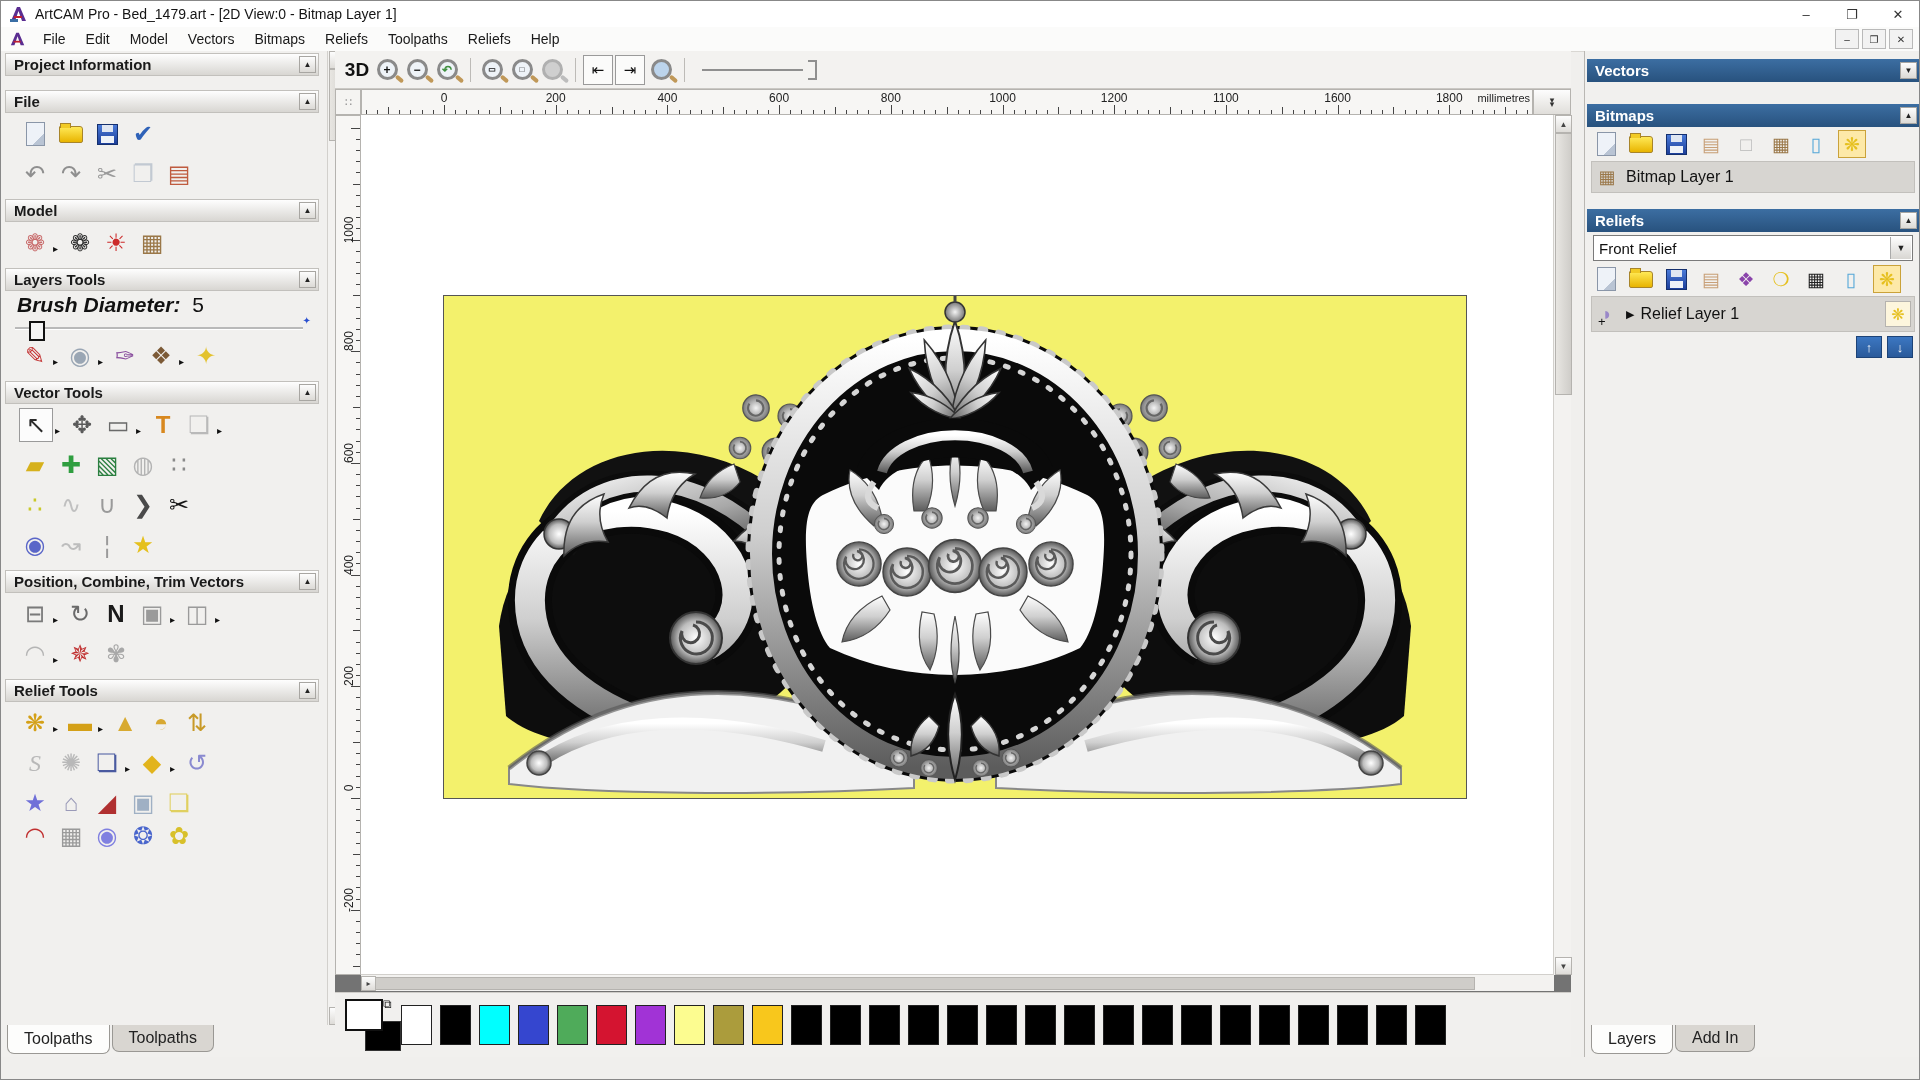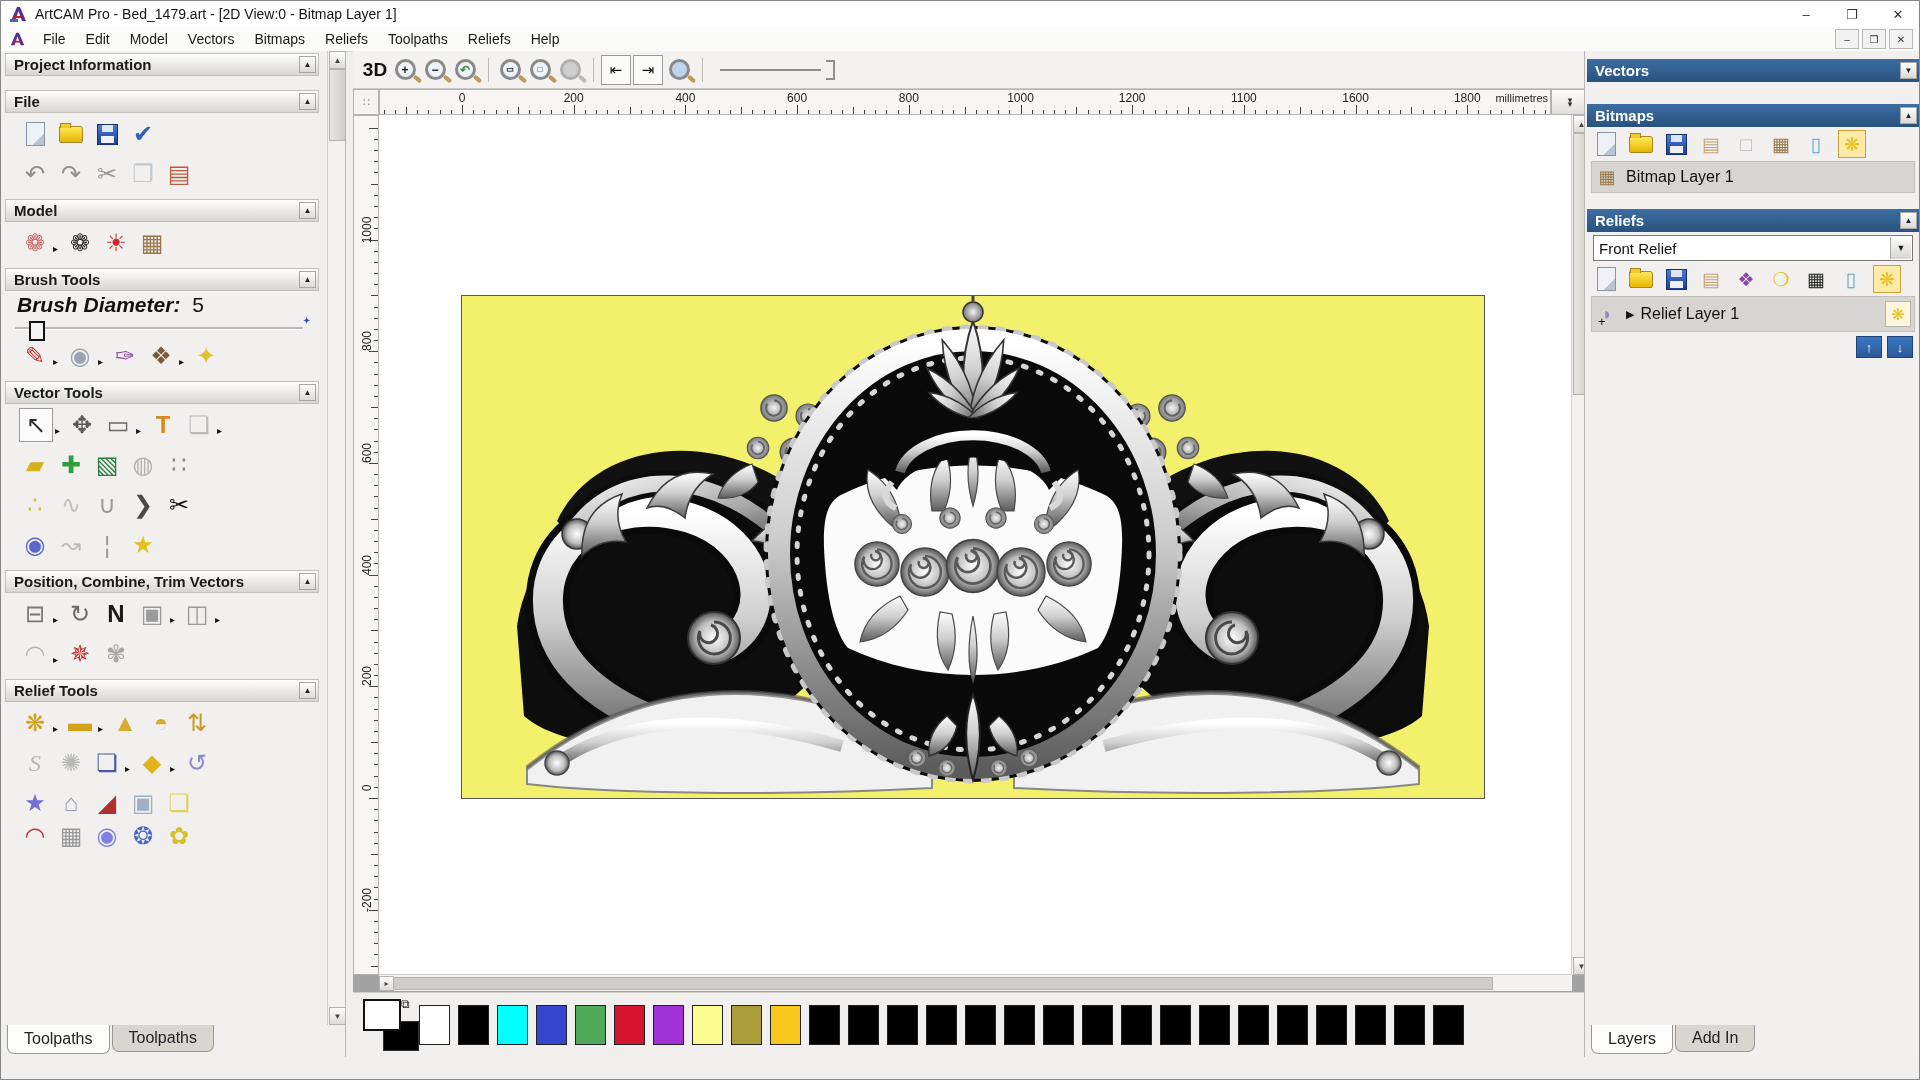"3D" .center { background: #a3a3a3 -> #737373; left: 352px -> 334px }
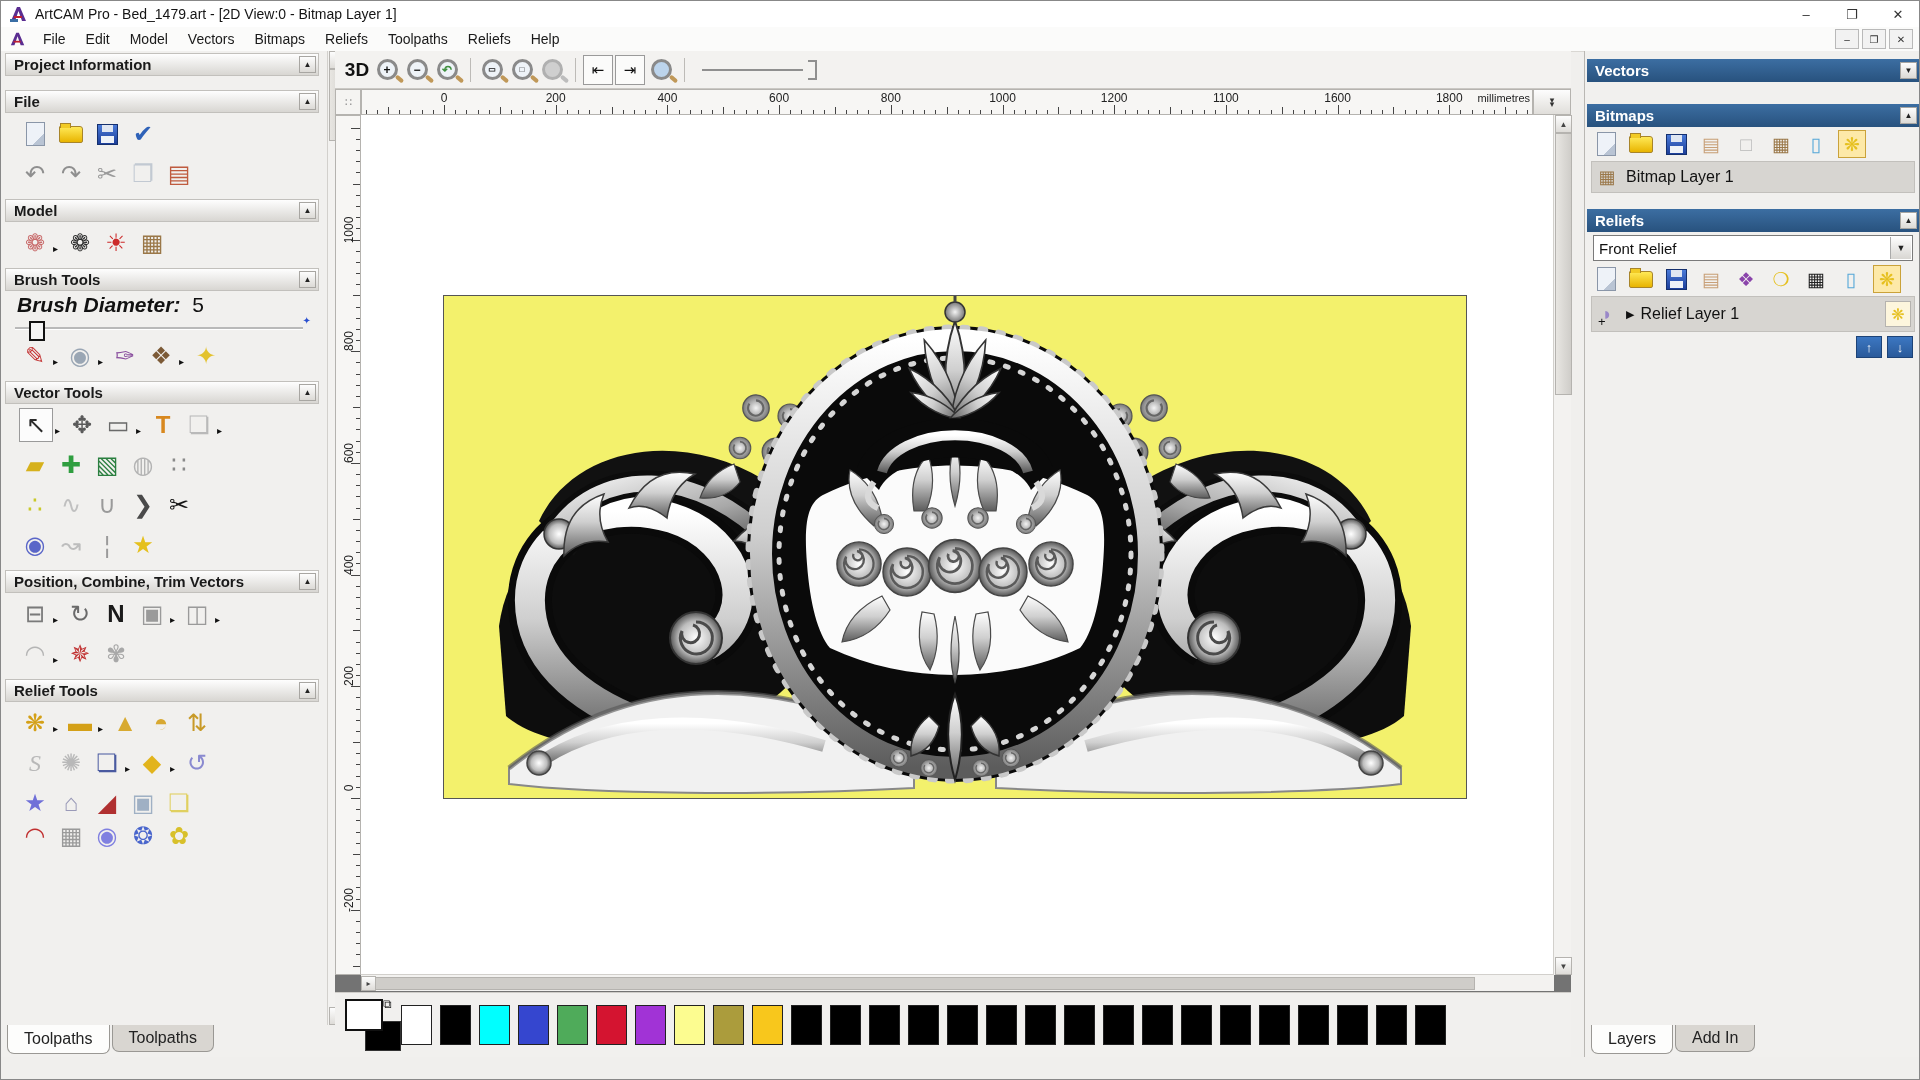"Brush Tools" span.sec-t { text: Brush -> Layers }
